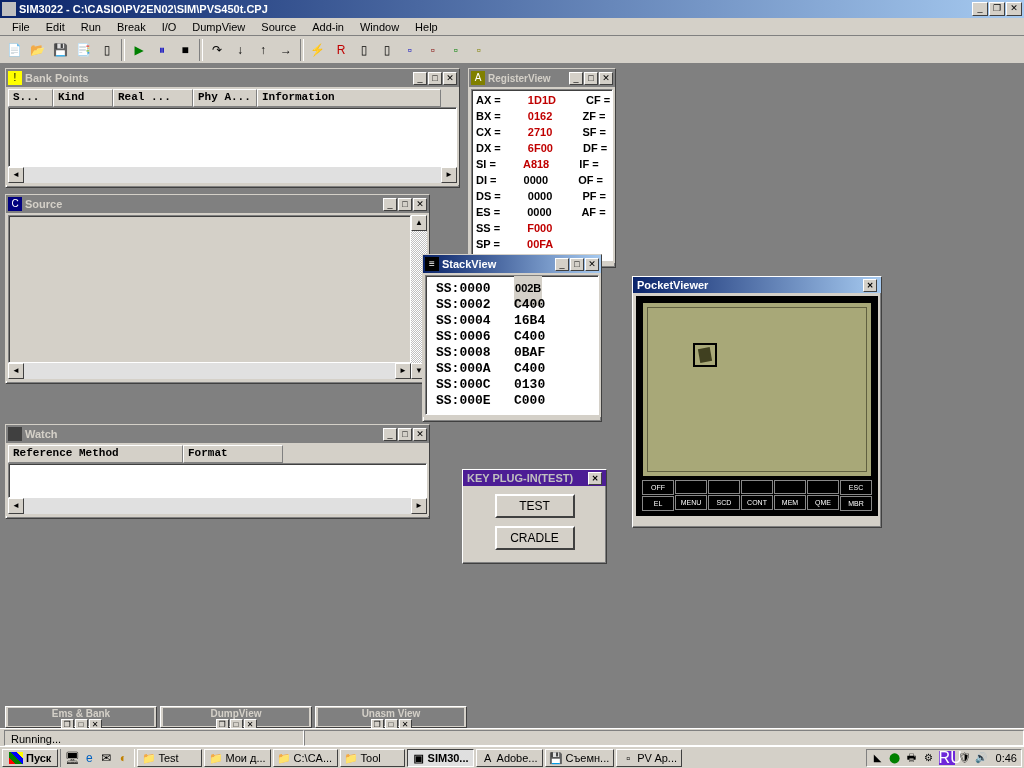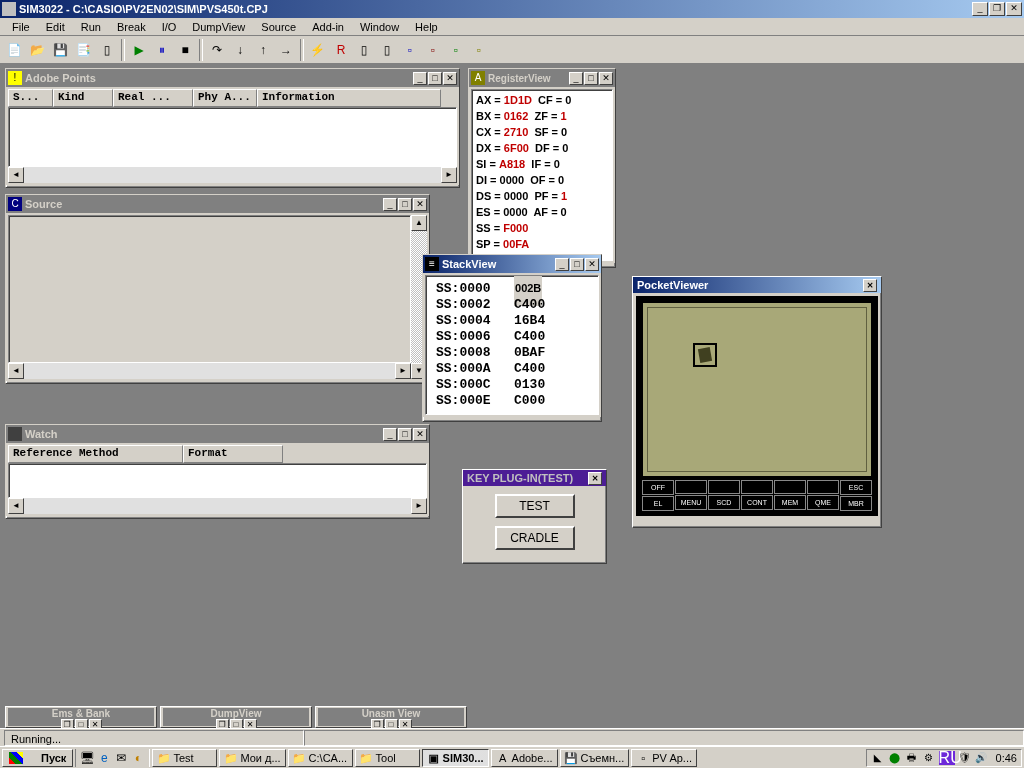"Adobe Points" div.ct-text { text: Adobe -> Bank }
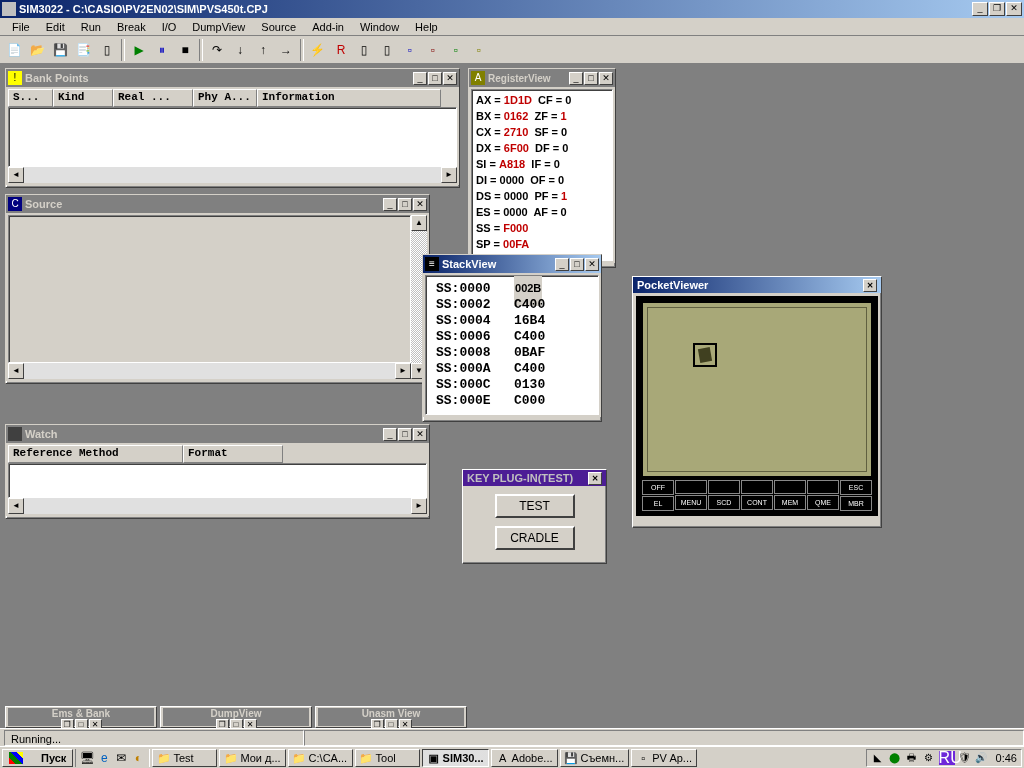"AX =" .regrow { gap: none -> 24px }
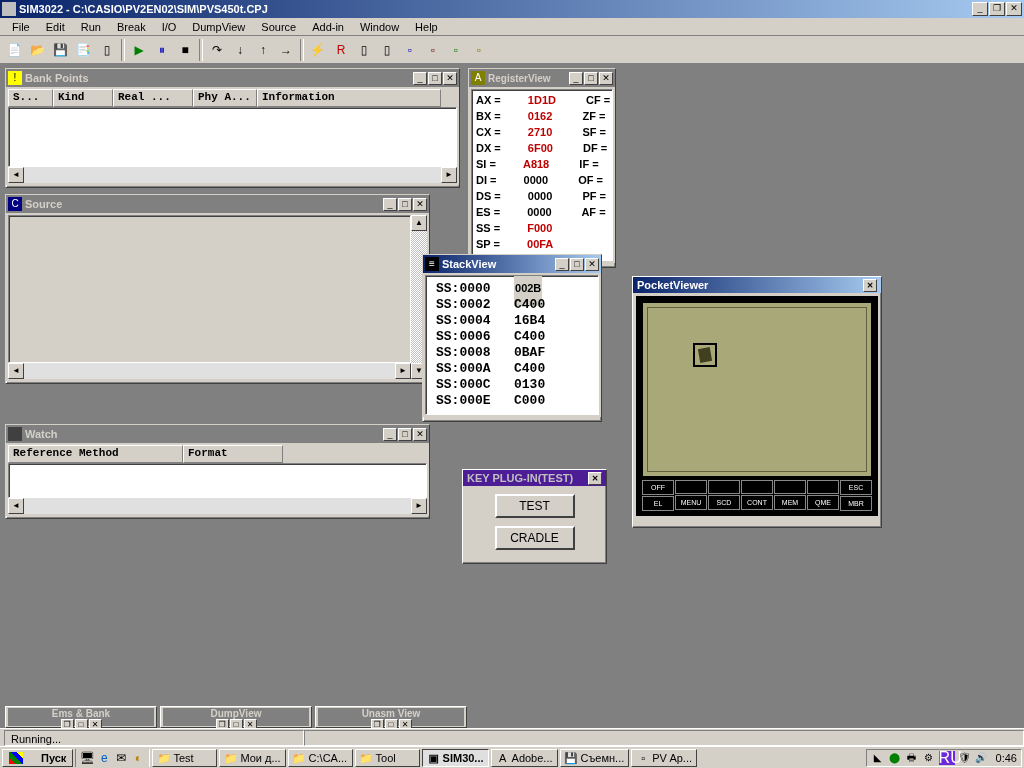"Пуск" .startbtn { gap: 18px -> 3px }
